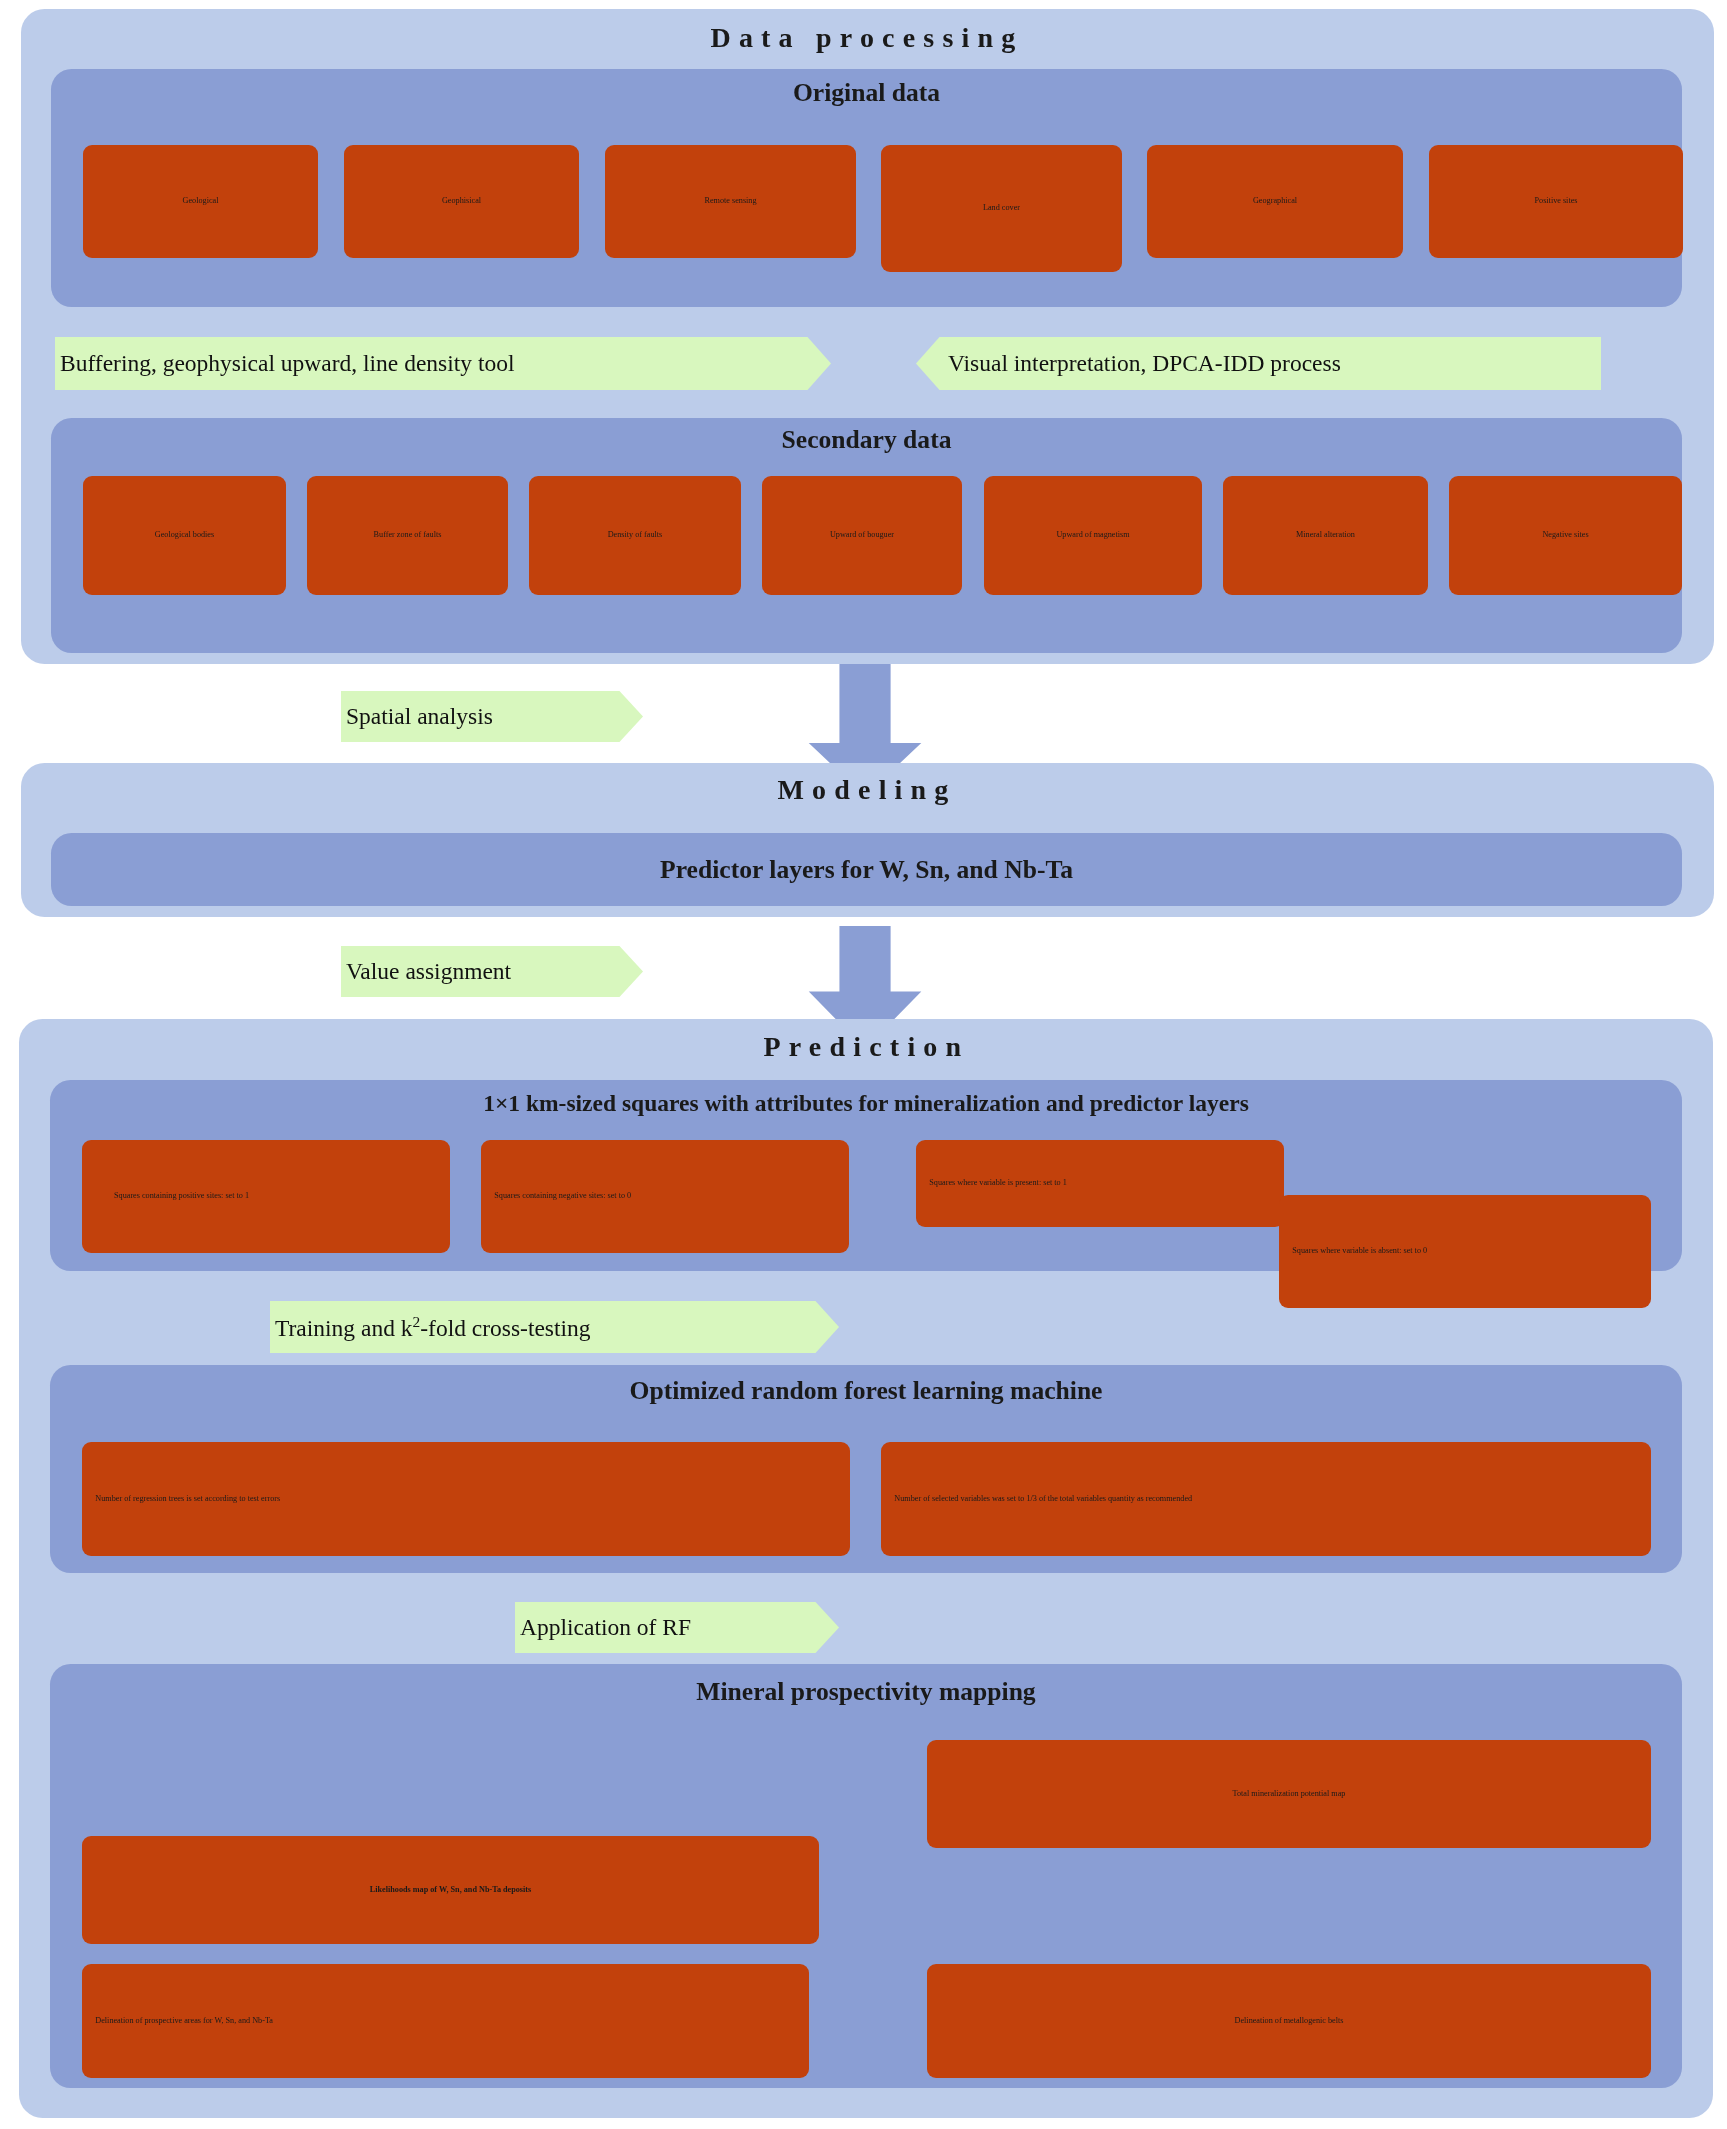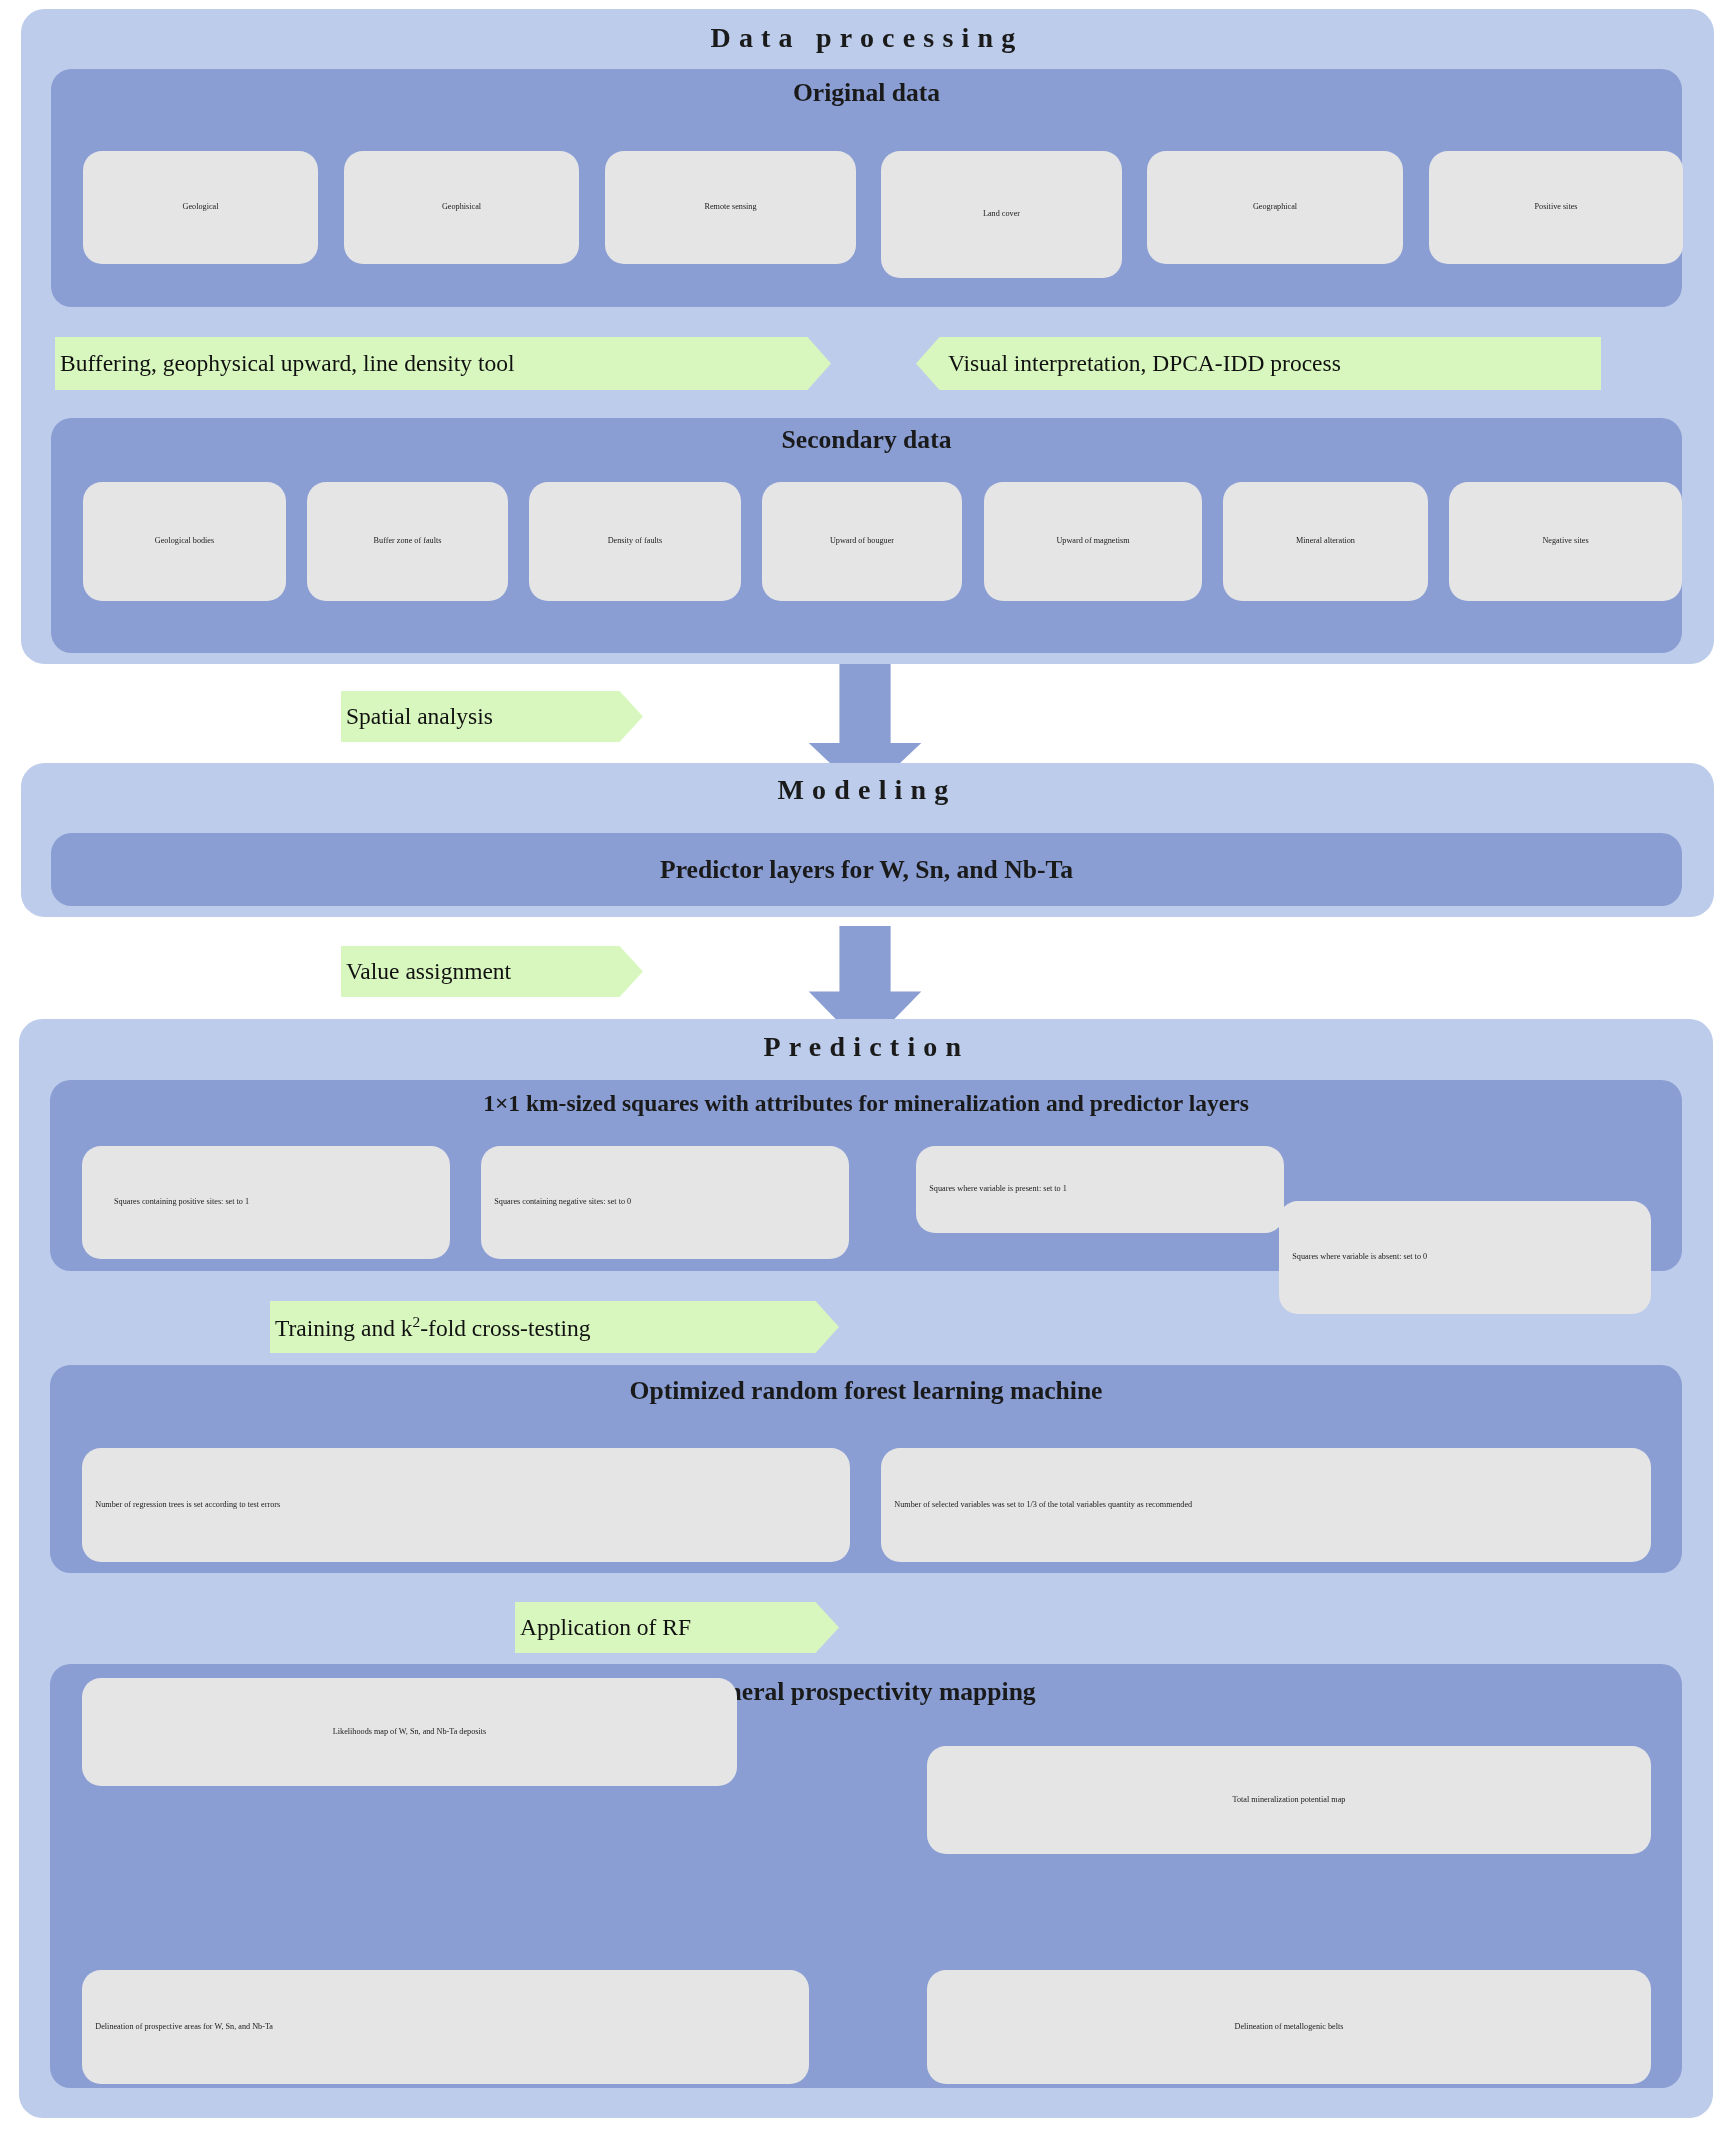"Geological" .box { background: #e5e5e5 -> #c2410c; border-radius: 19px -> 9px; margin-top: 6px -> none }
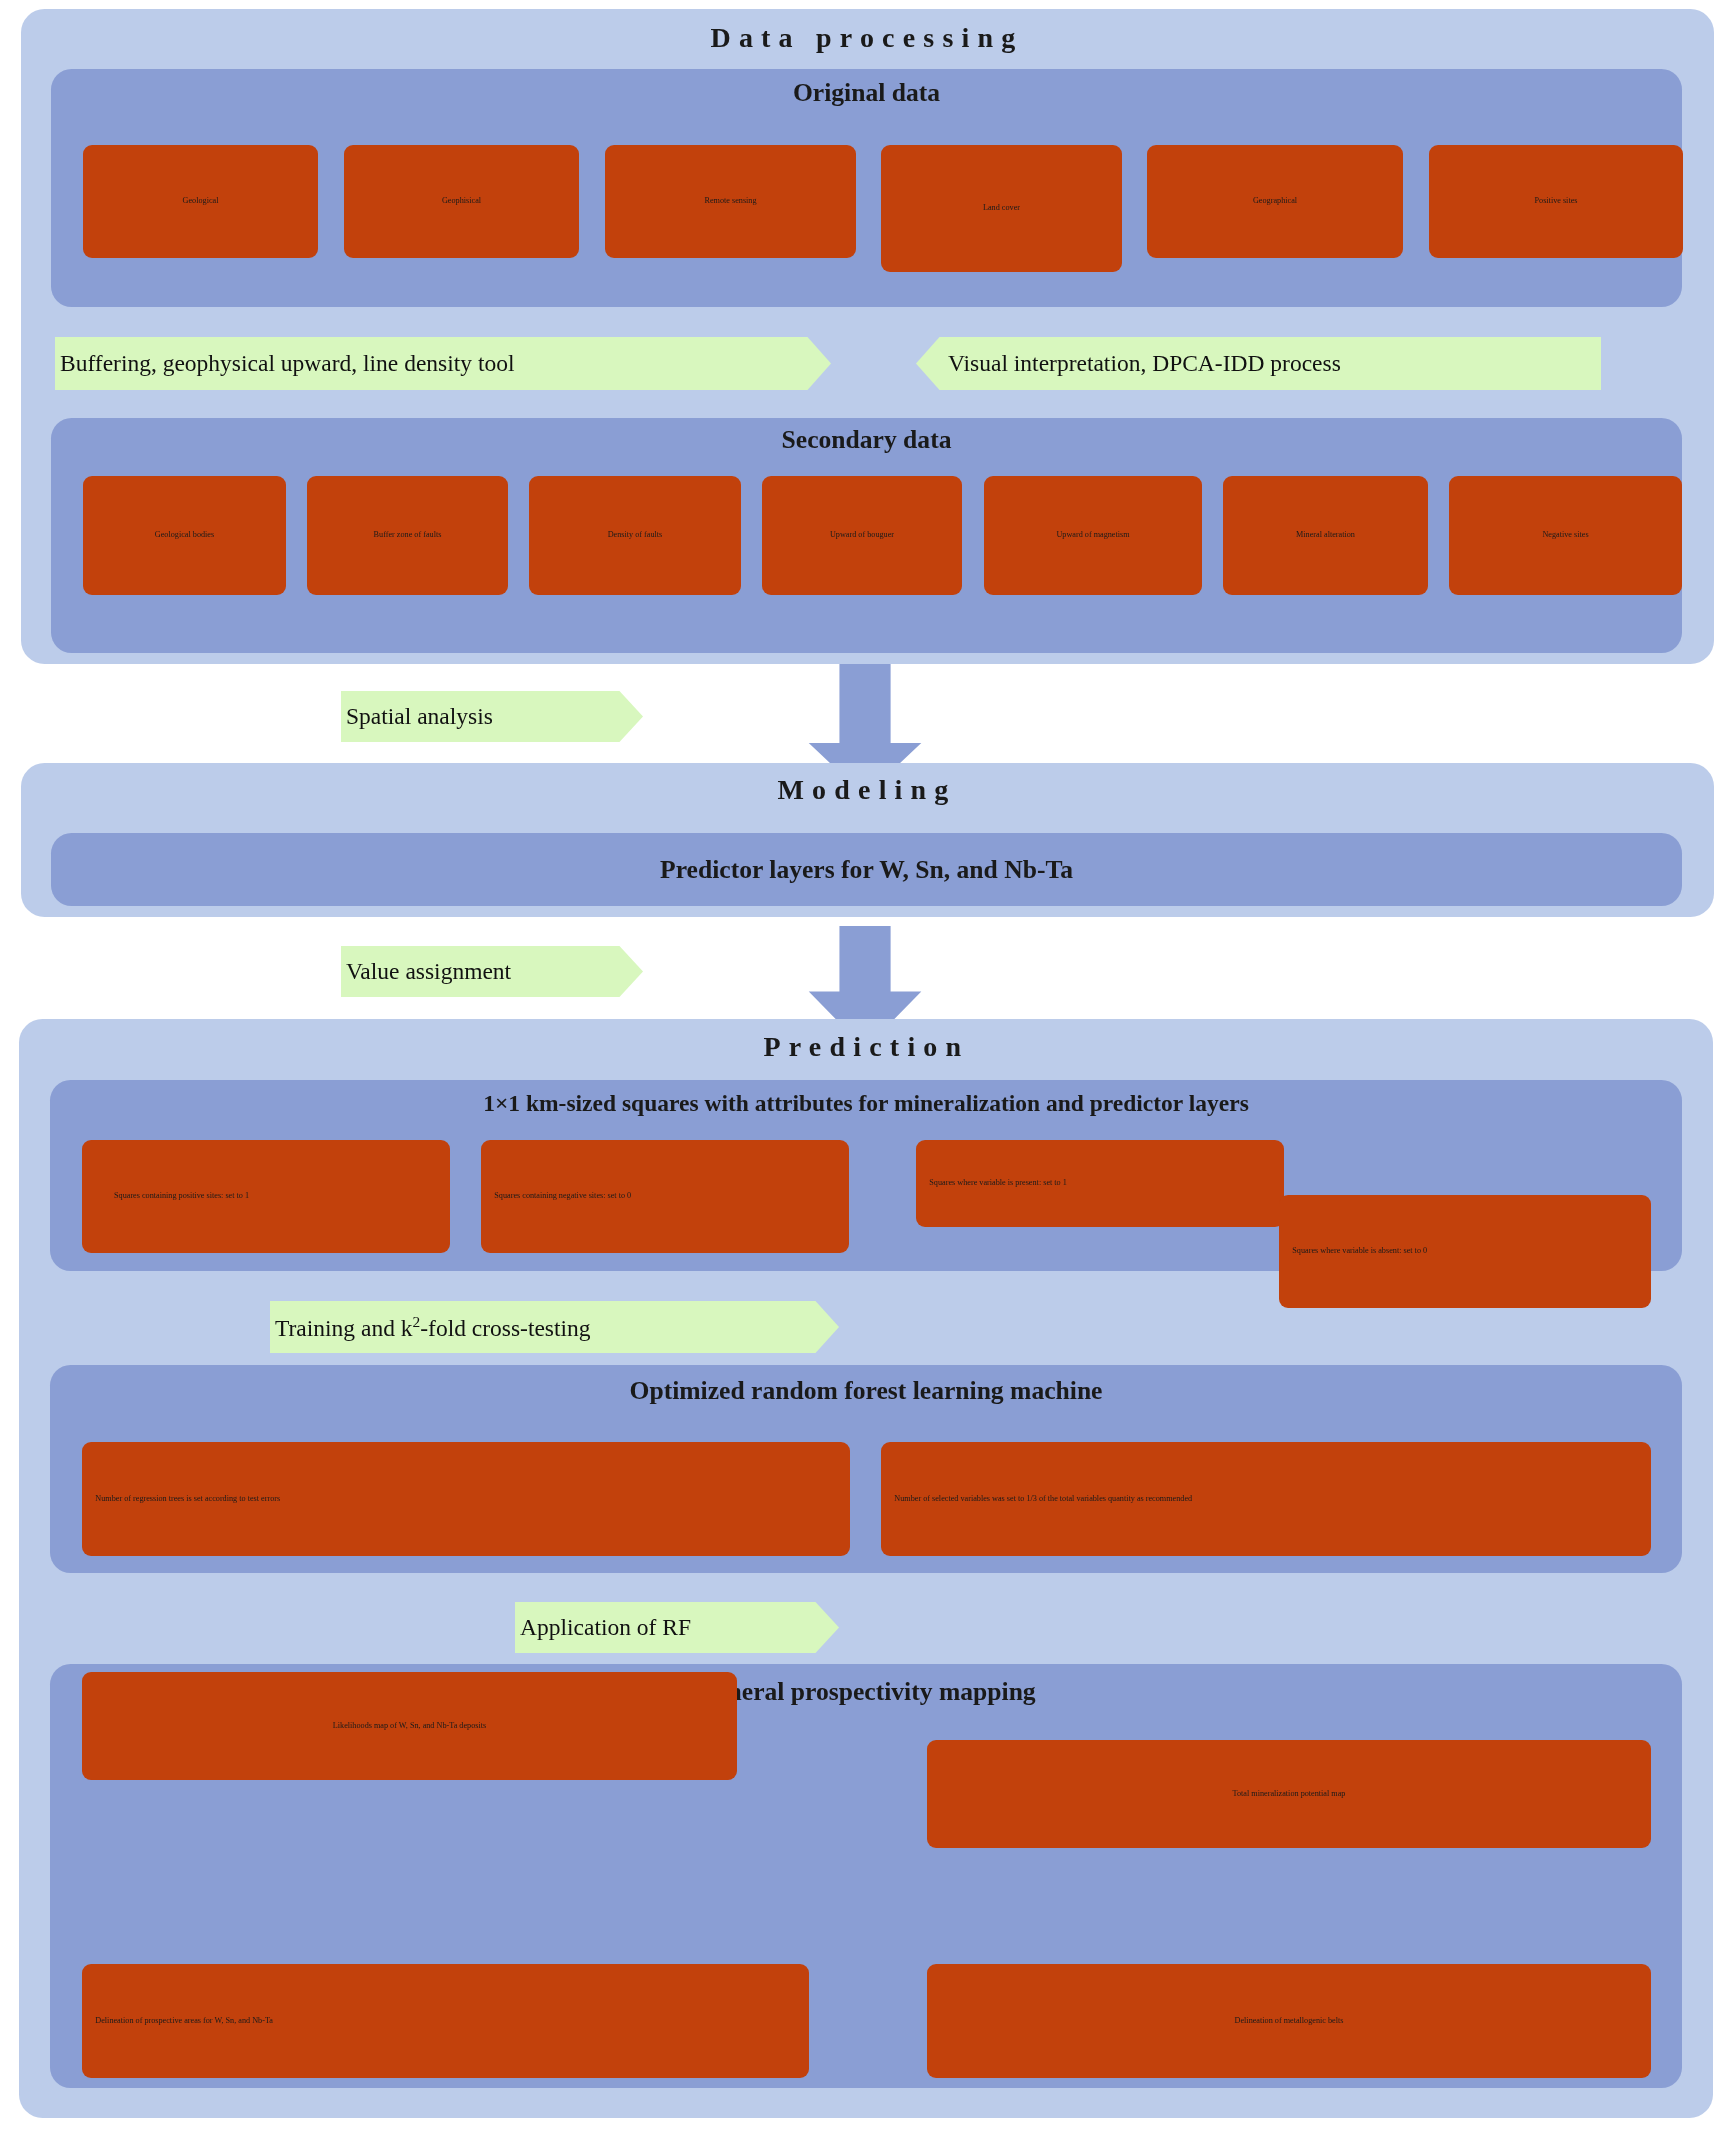"Likelihoods map of W, Sn," div.abs { font-weight: none -> bold; top: 1672px -> 1836px; width: 655px -> 737px }
